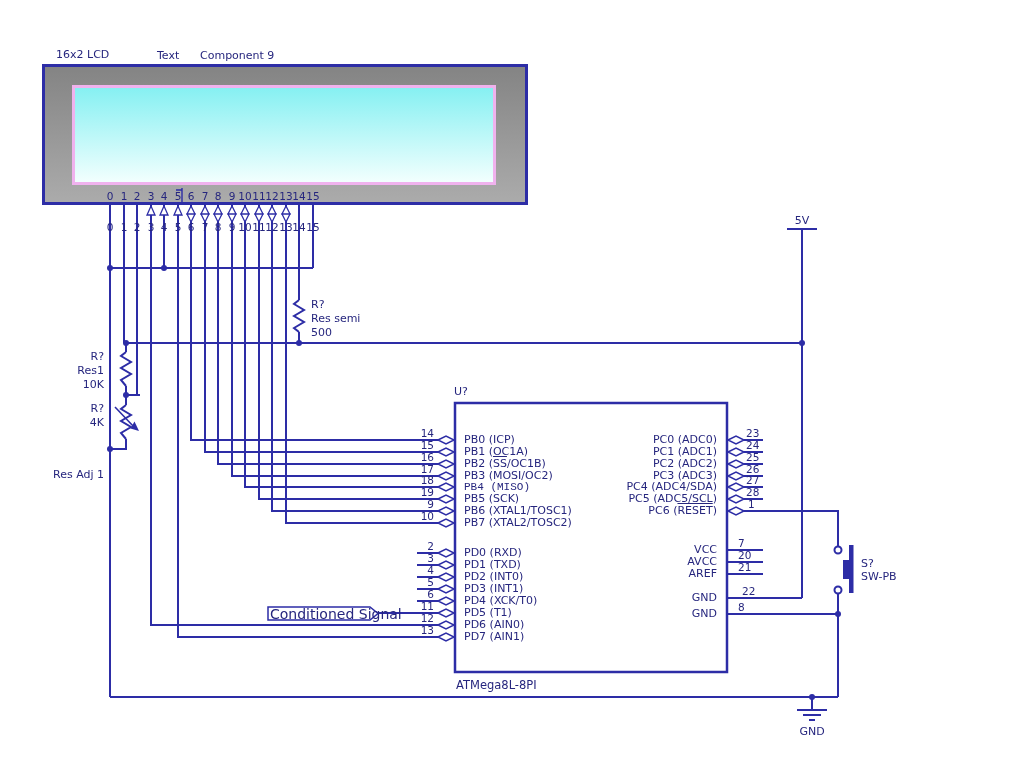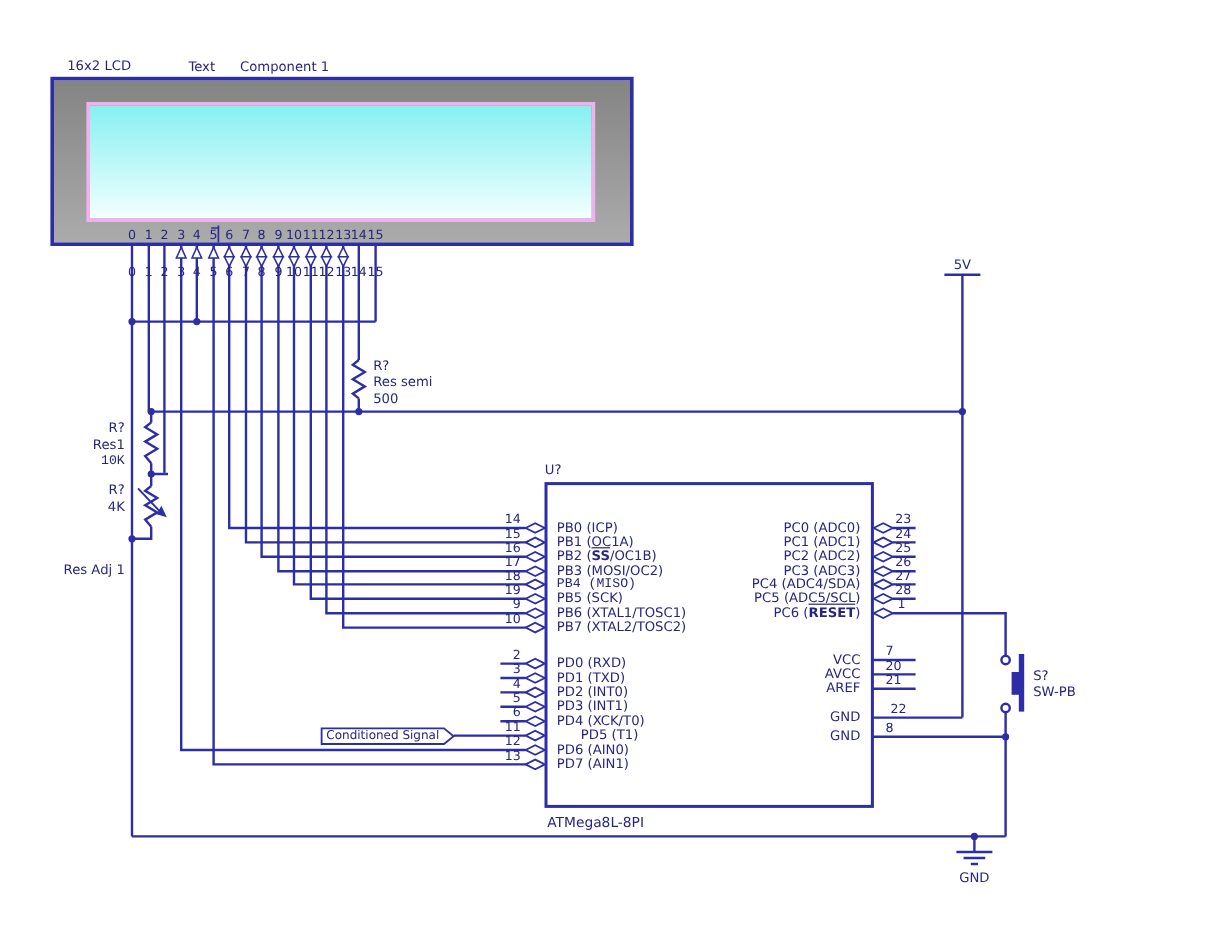"Component 1" div.txt { text: 1 -> 9 }
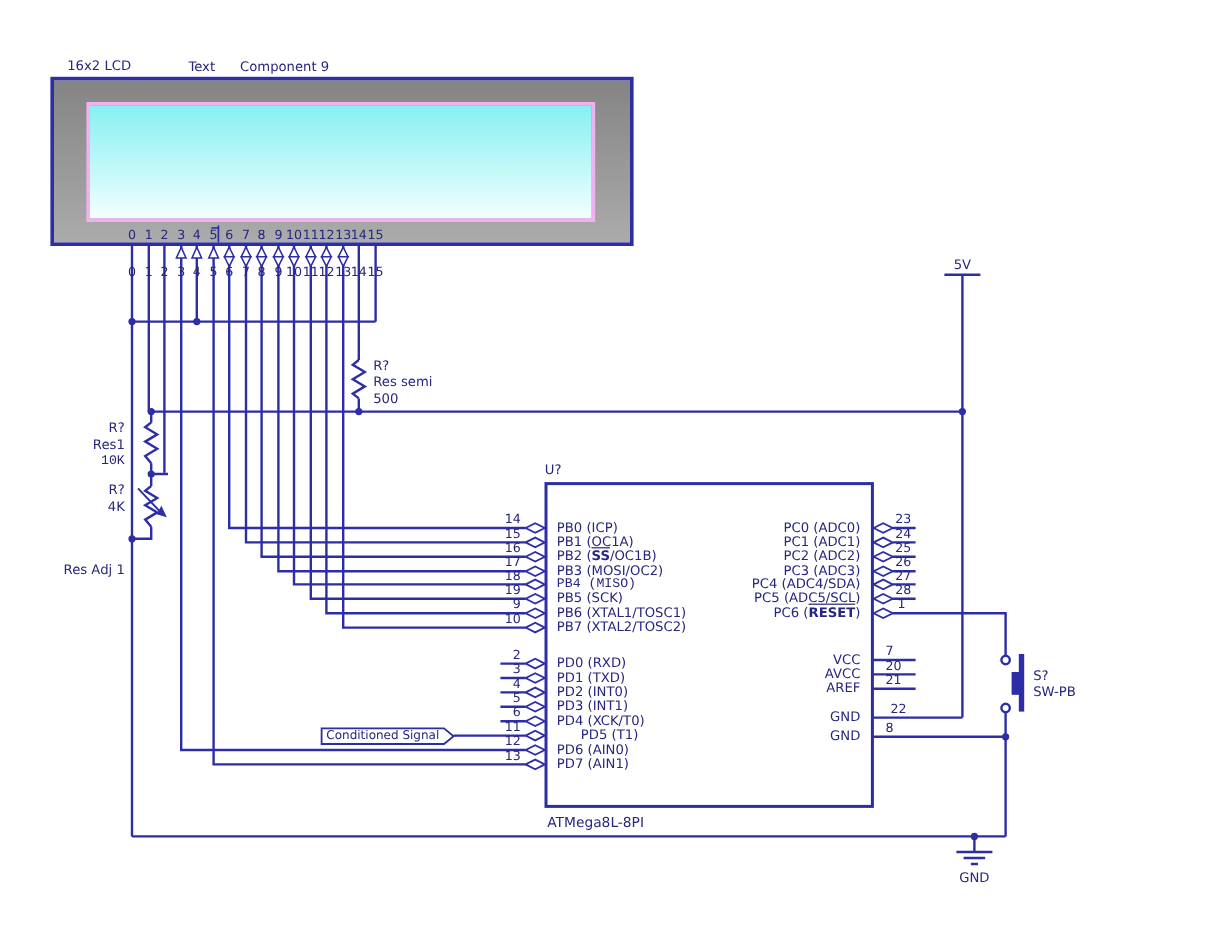"10K" div.txt { font-family: Liberation Mono, monospace -> none }
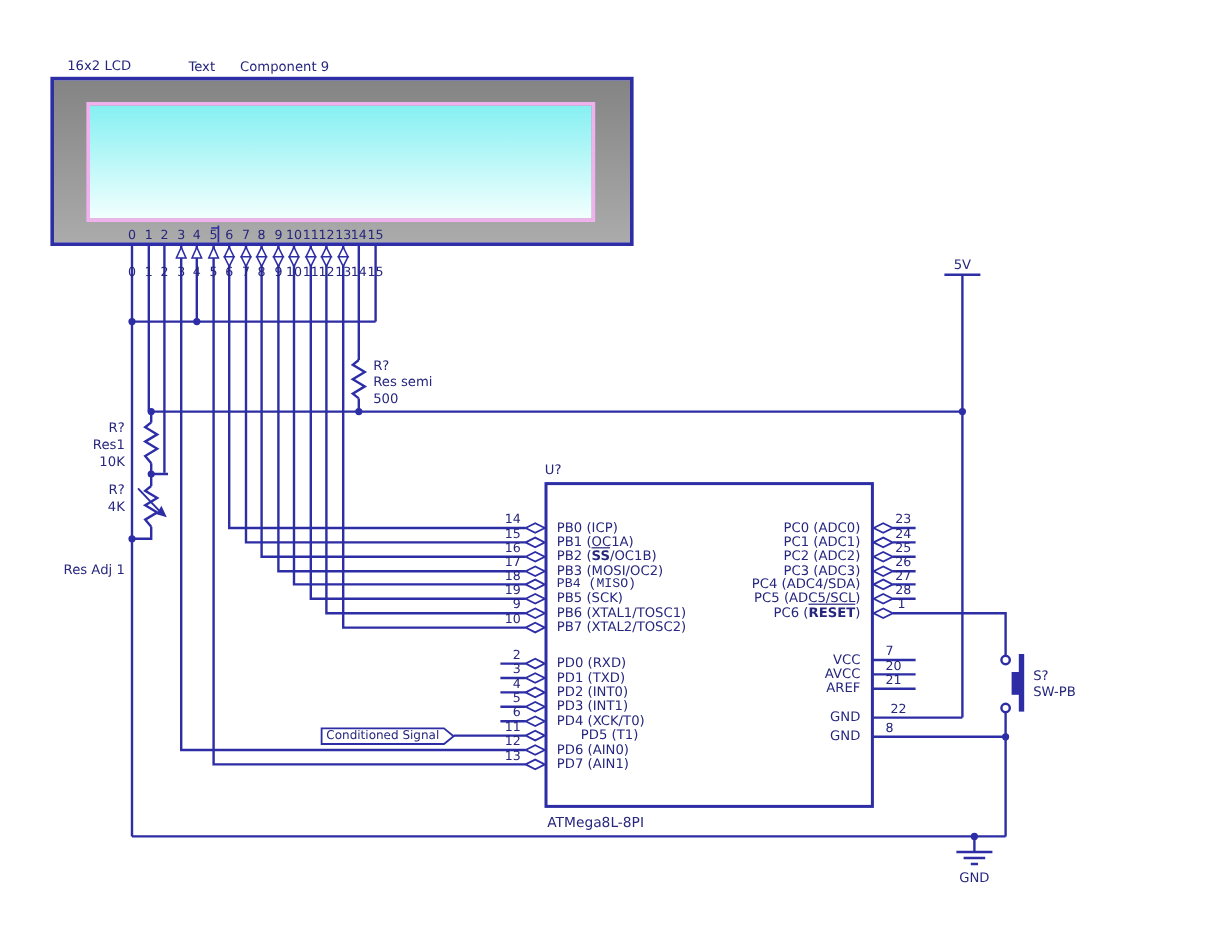"SS" .over { font-weight: bold -> none }
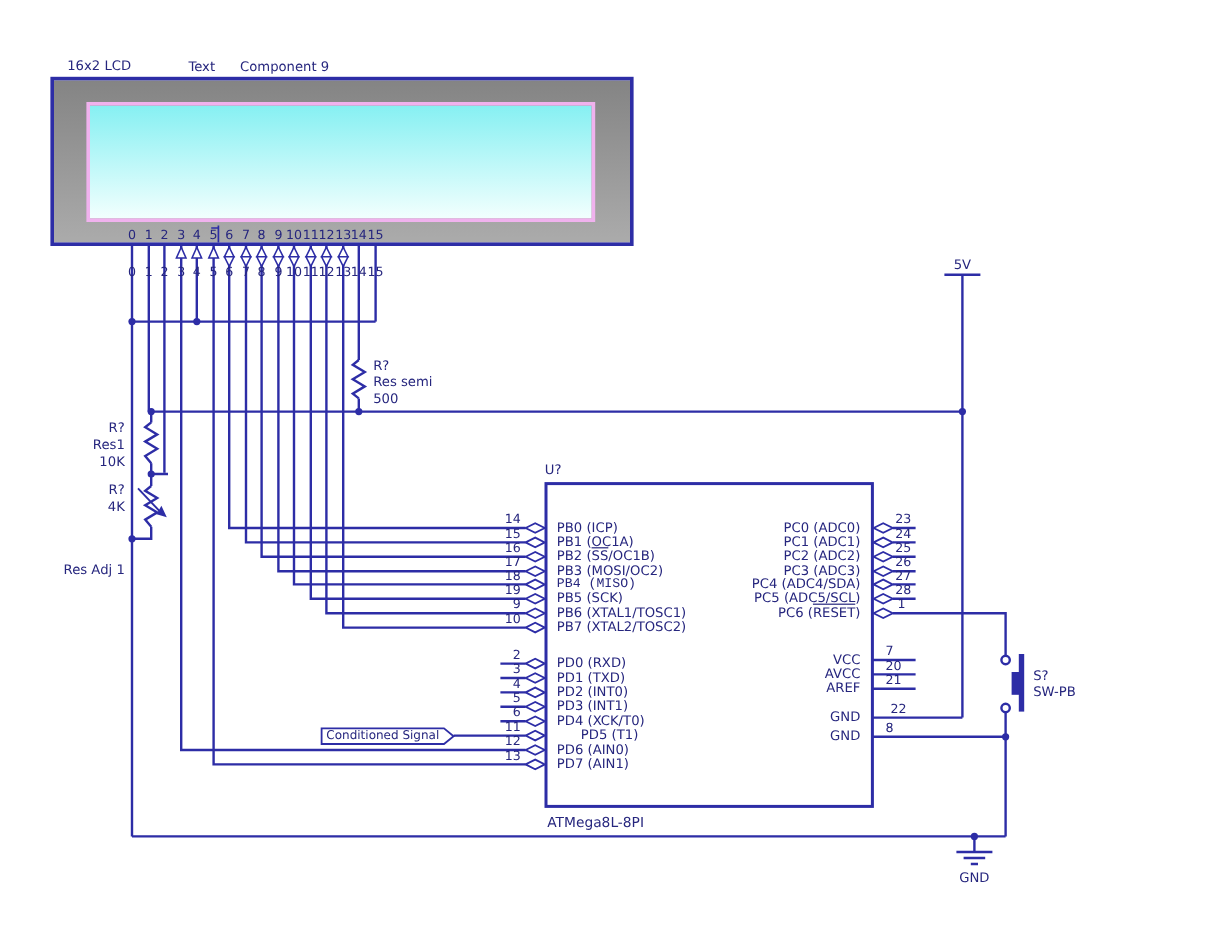"Conditioned Signal" div.txt { font-size: 10px -> 14px }
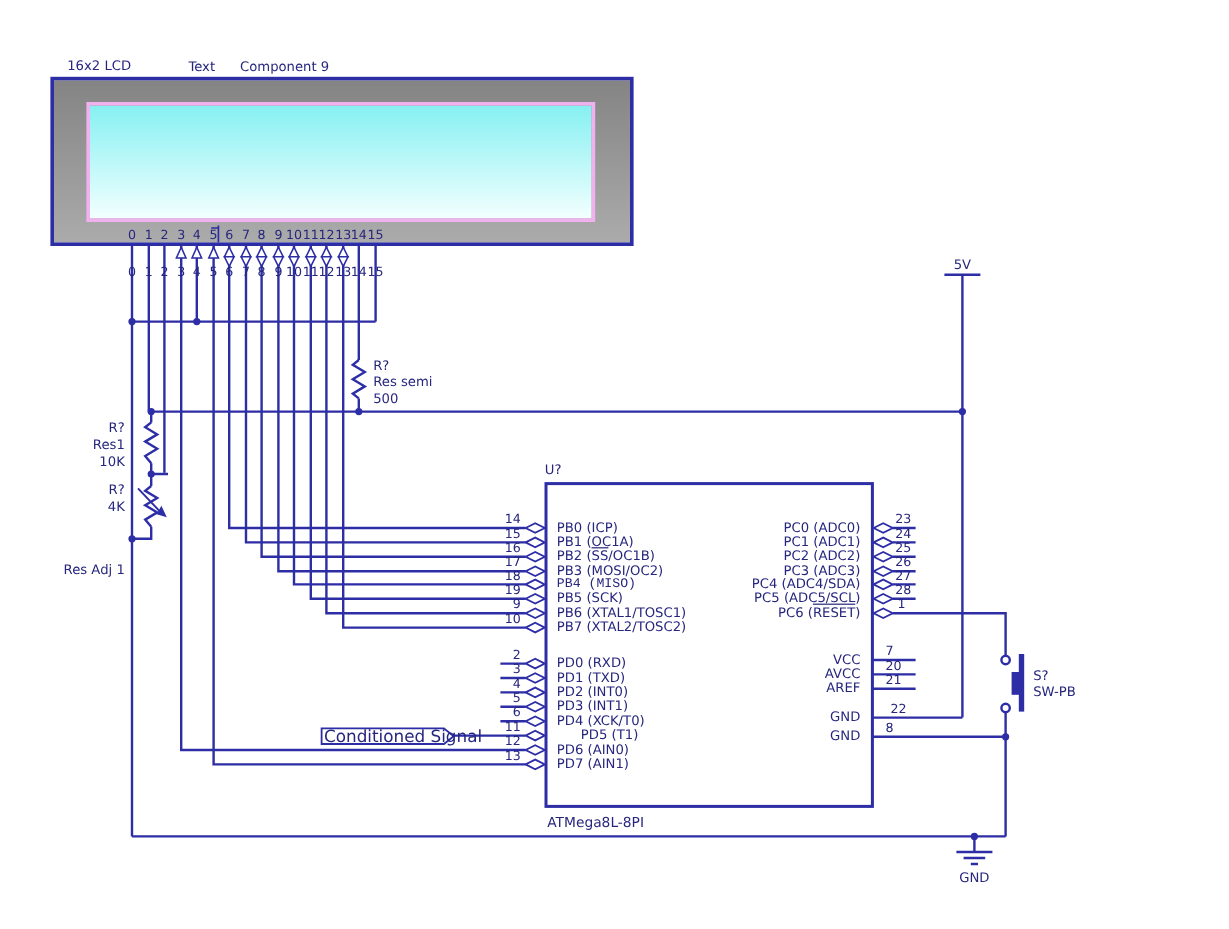"PD5 (T1)" div.plabel { left: 484px -> 464px }
